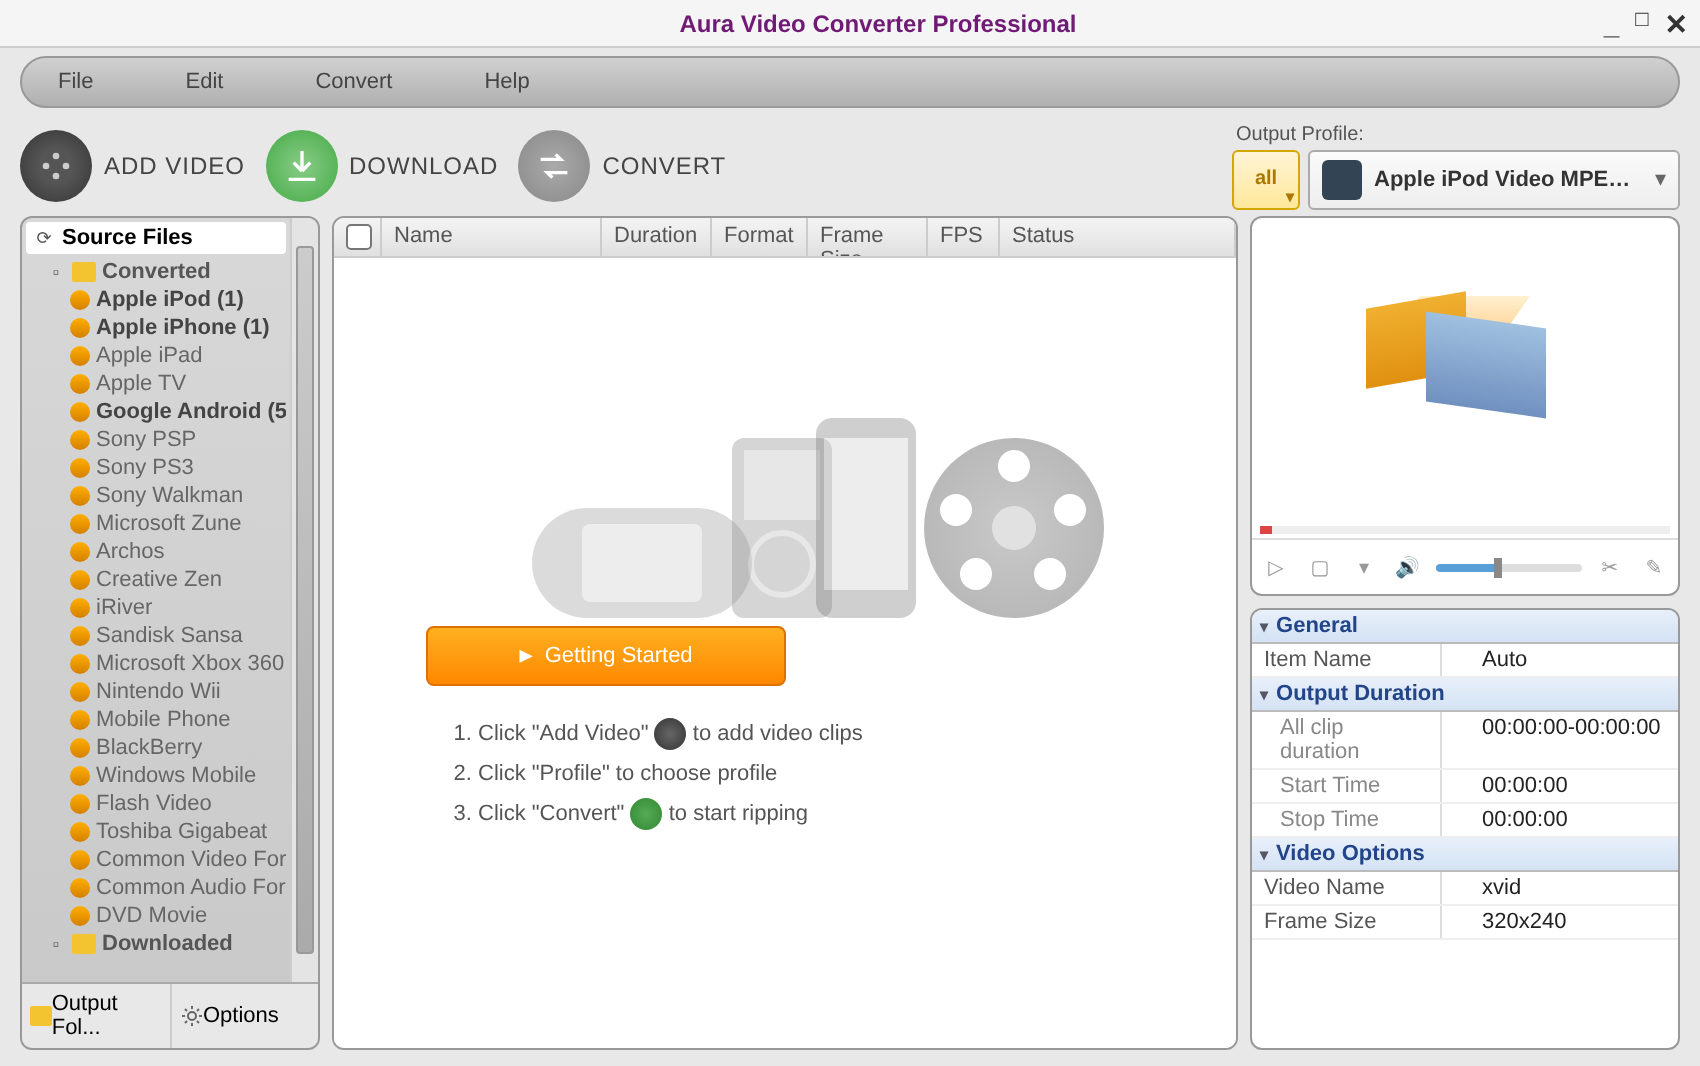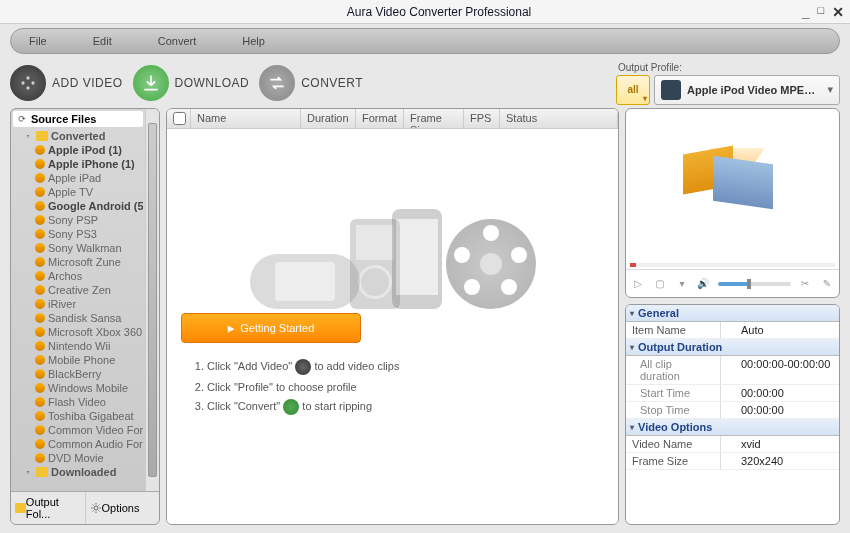"Aura Video Converter Professional" .titlebar-title { color: #0f172a -> #701a75; font-weight: normal -> bold }
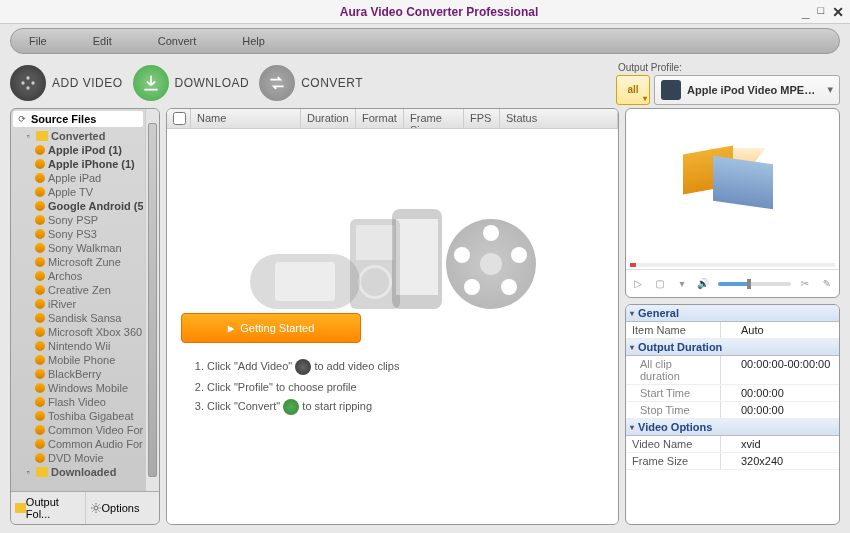"Getting Started" .list-body { padding-left: none -> 32px }
